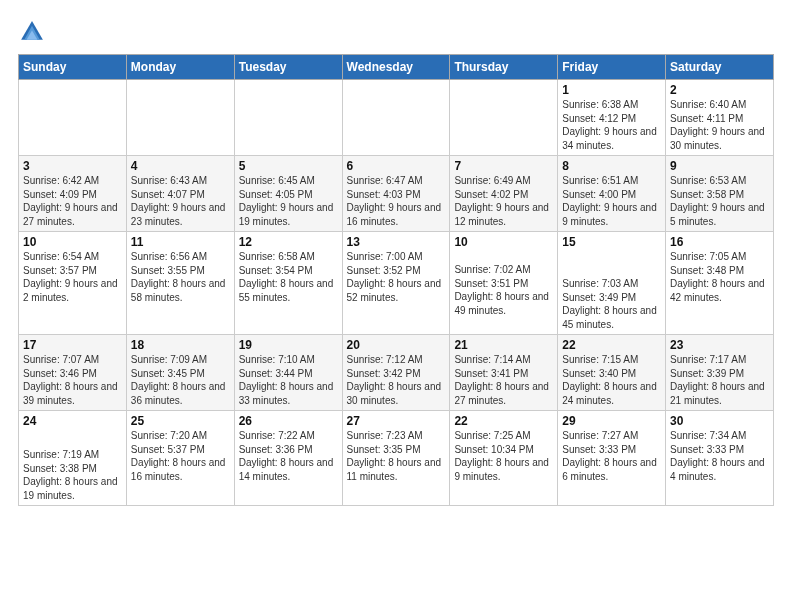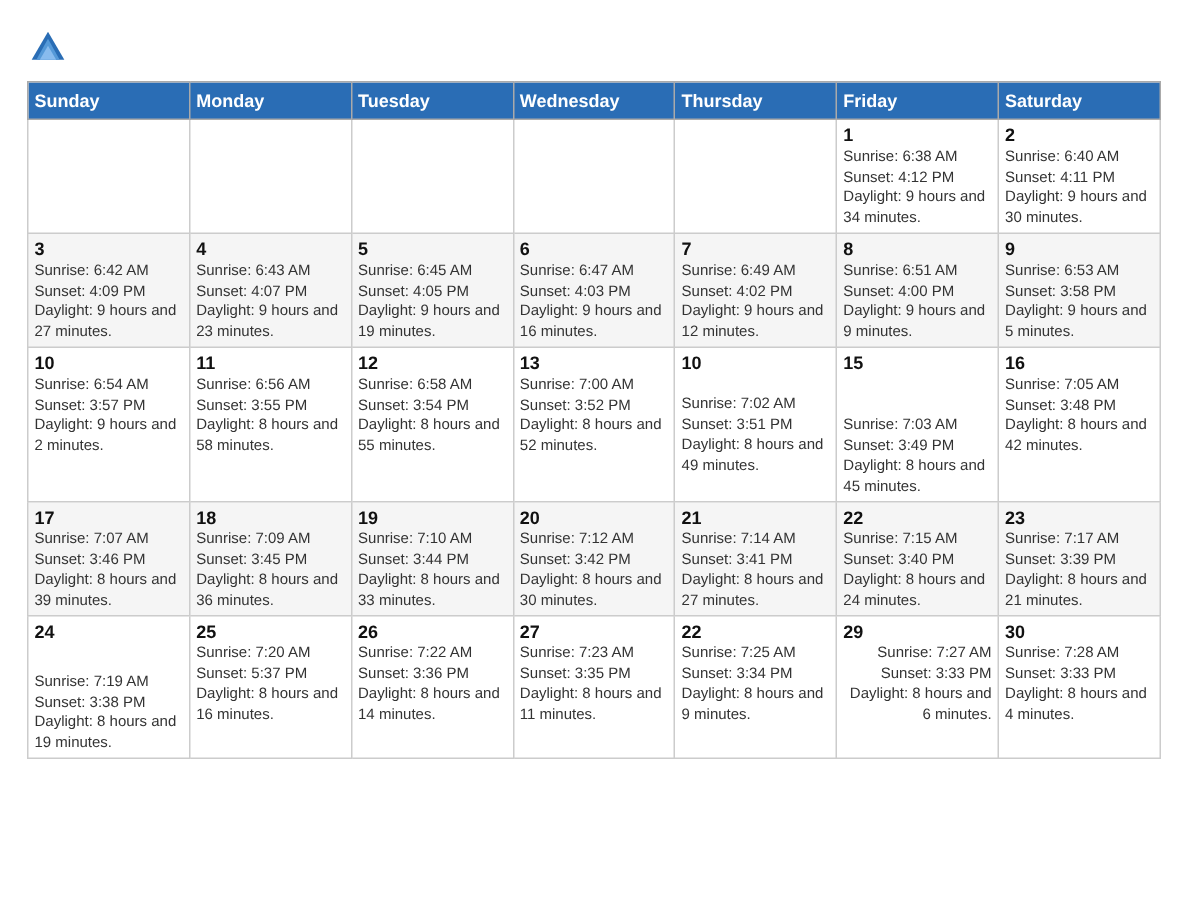"Sunrise: 7:25 AM" div.day-info { text: 3:34 -> 10:34 }
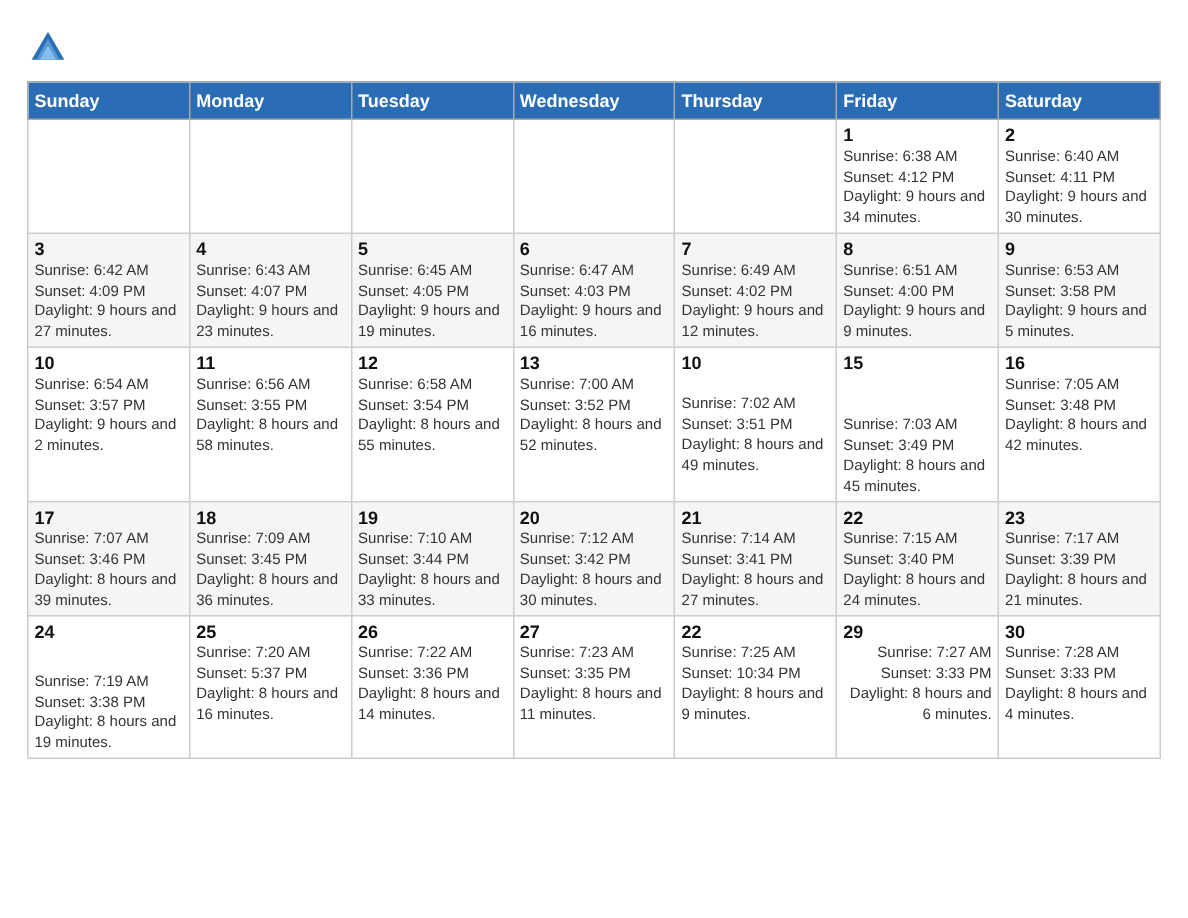"Sunrise: 7:27 AM" div.day-info { text-align: right -> none }
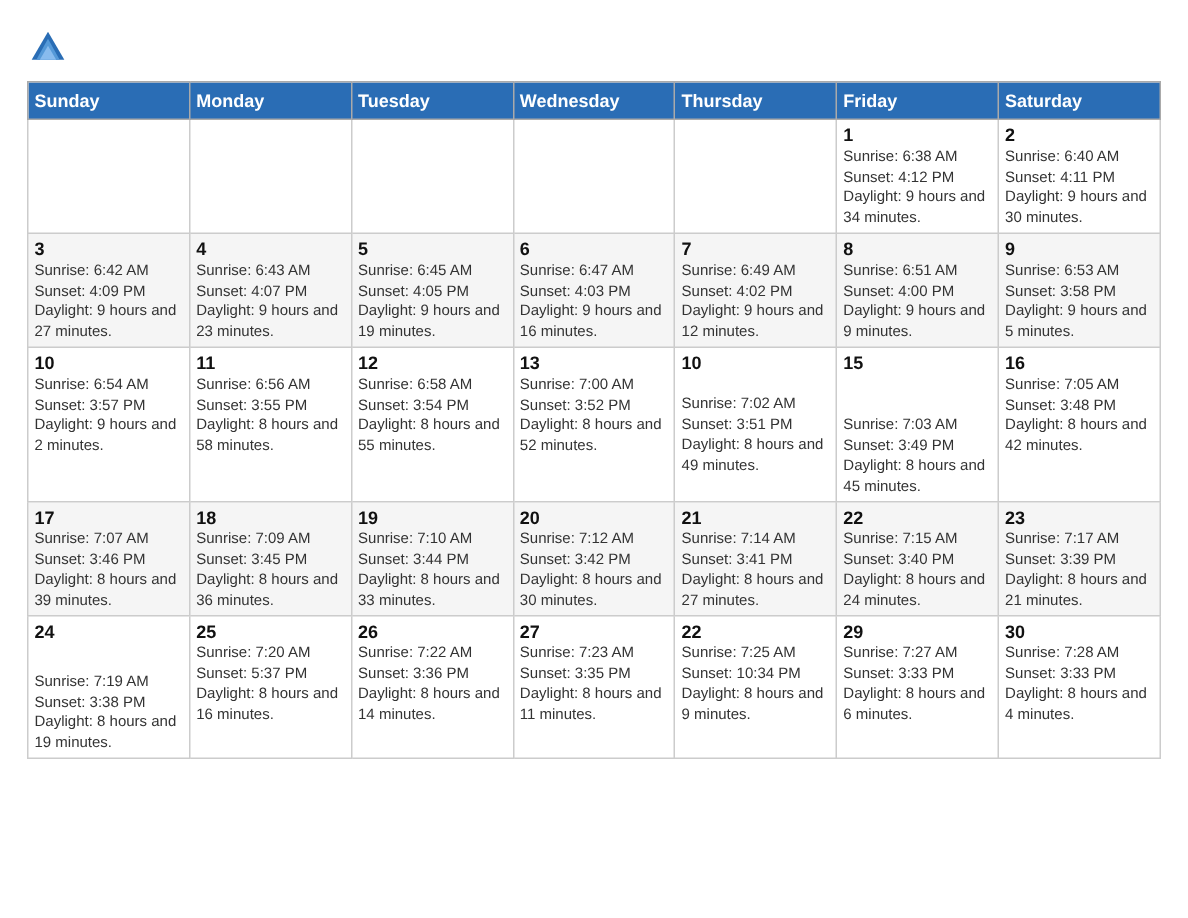"Sunrise: 7:28 AM" div.day-info { text: 7:28 -> 7:34 }
